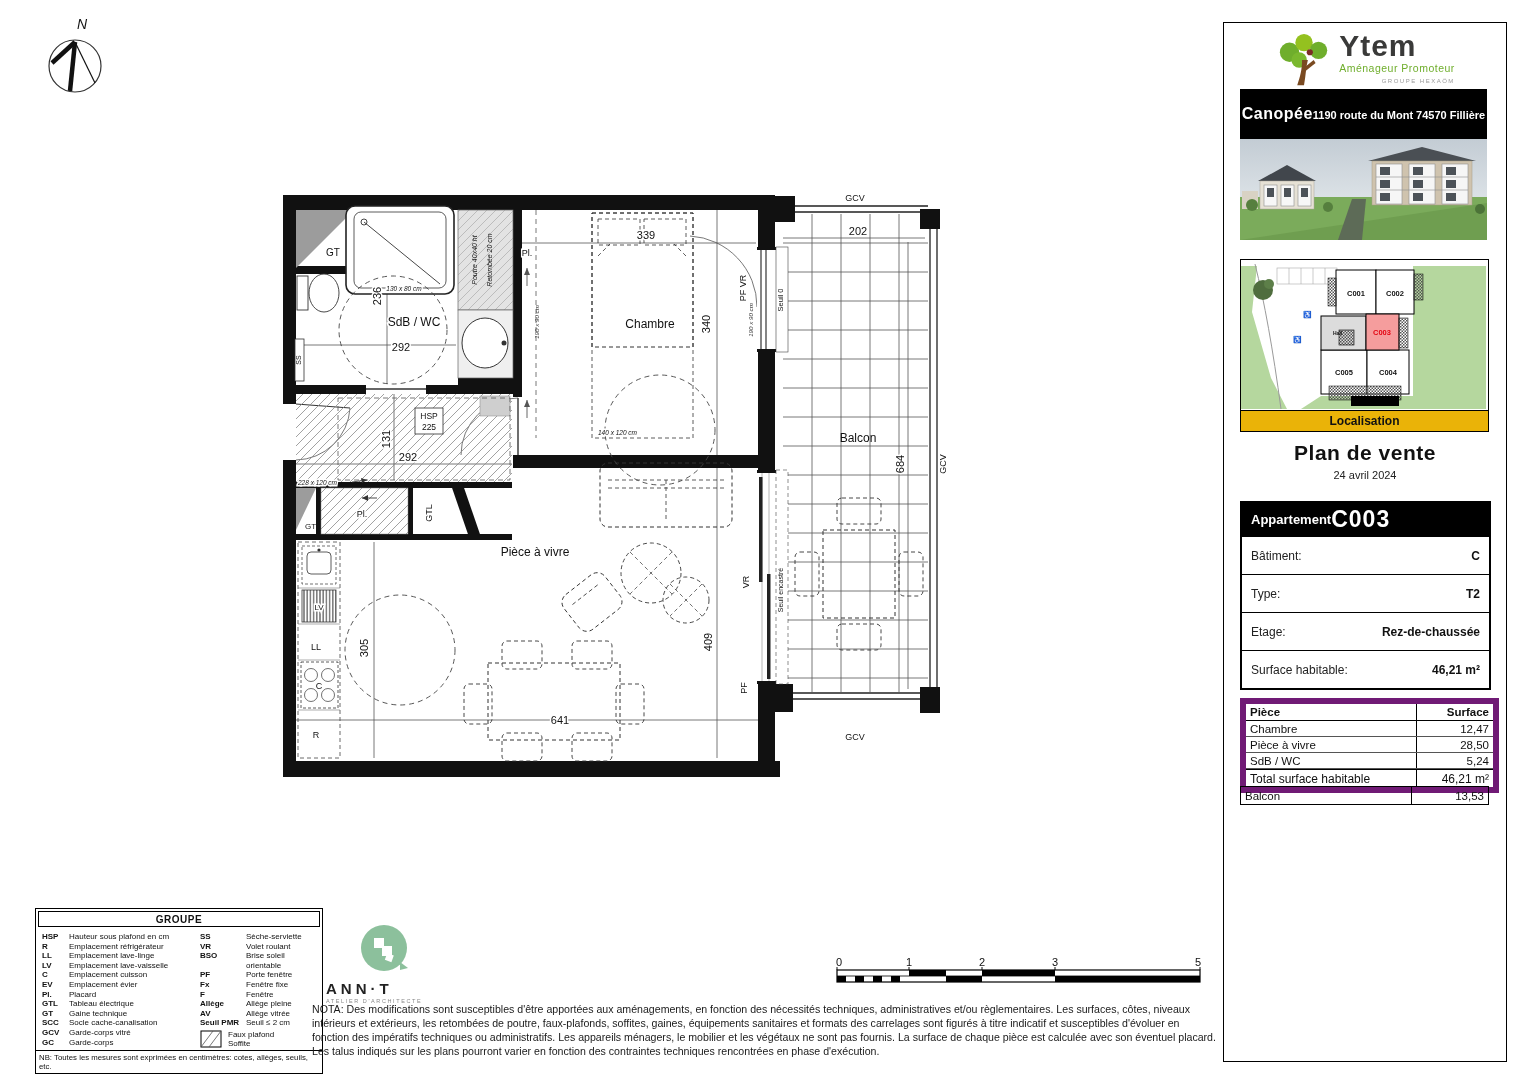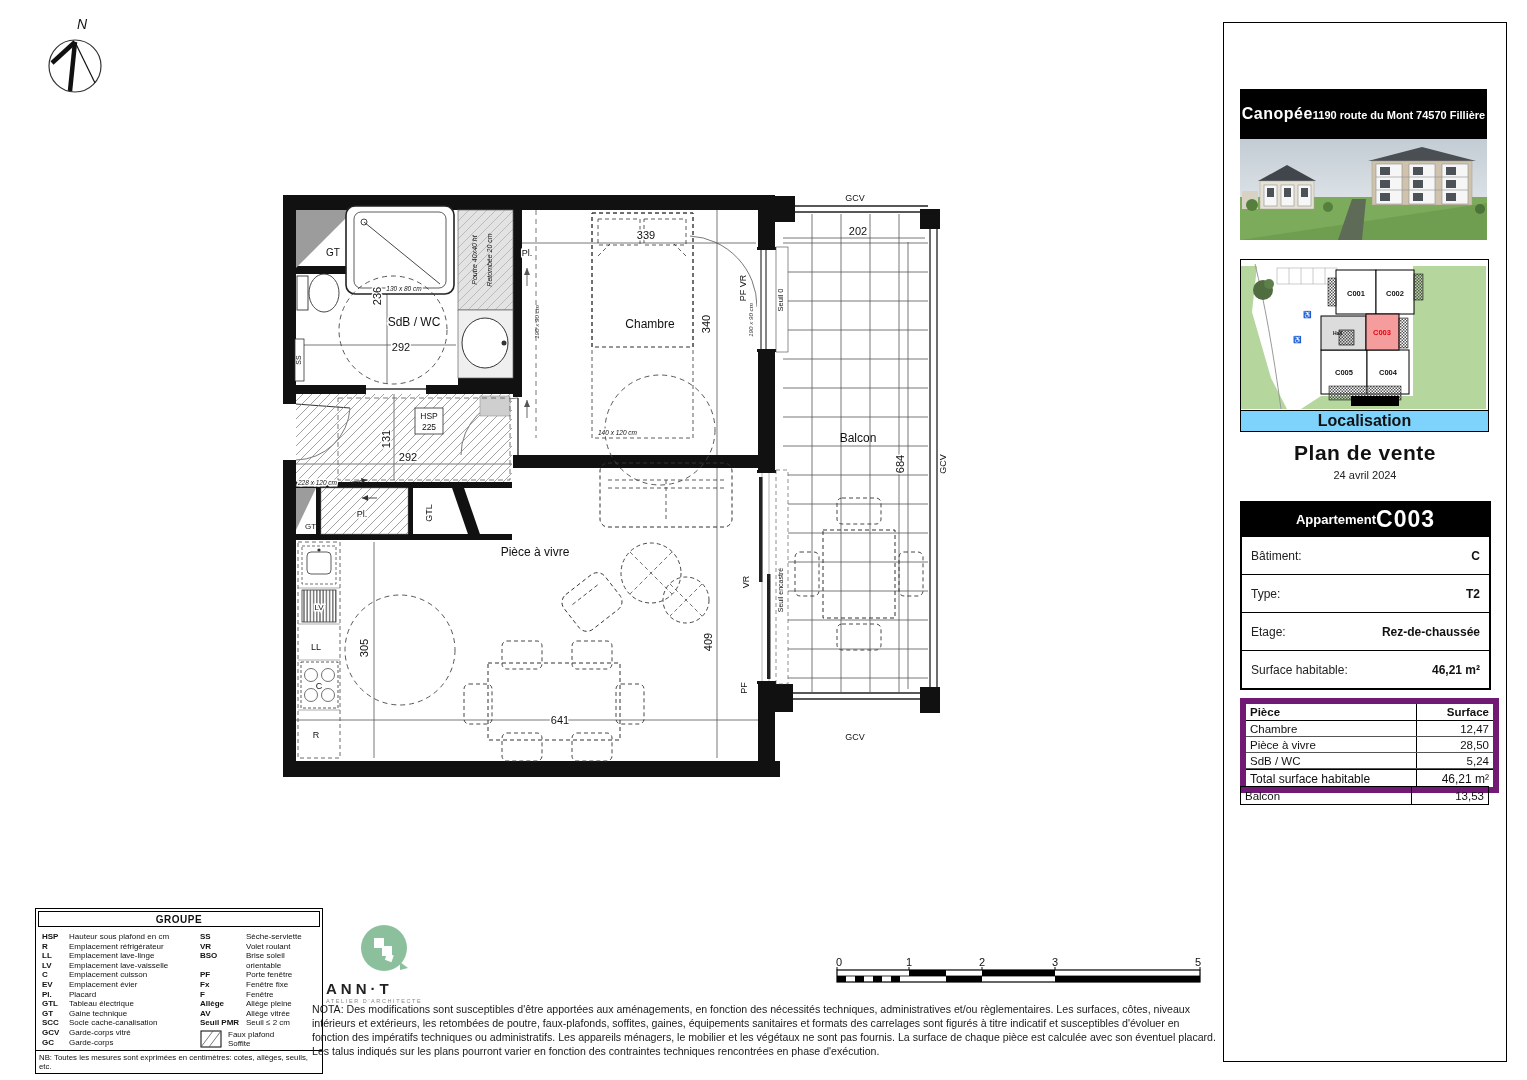"Ytem" div.brand { html: none -> <div> <div> <svg> <circle></circle> <circle></circle> <circle></circle> <circle></circle> <circle></circle> <path></path> <path></path> </svg> <div> <span>Ytem</span> <span>Aménageur Promoteur</span> <span>GROUPE HEXAÖM</span> </div> </div> </div> }
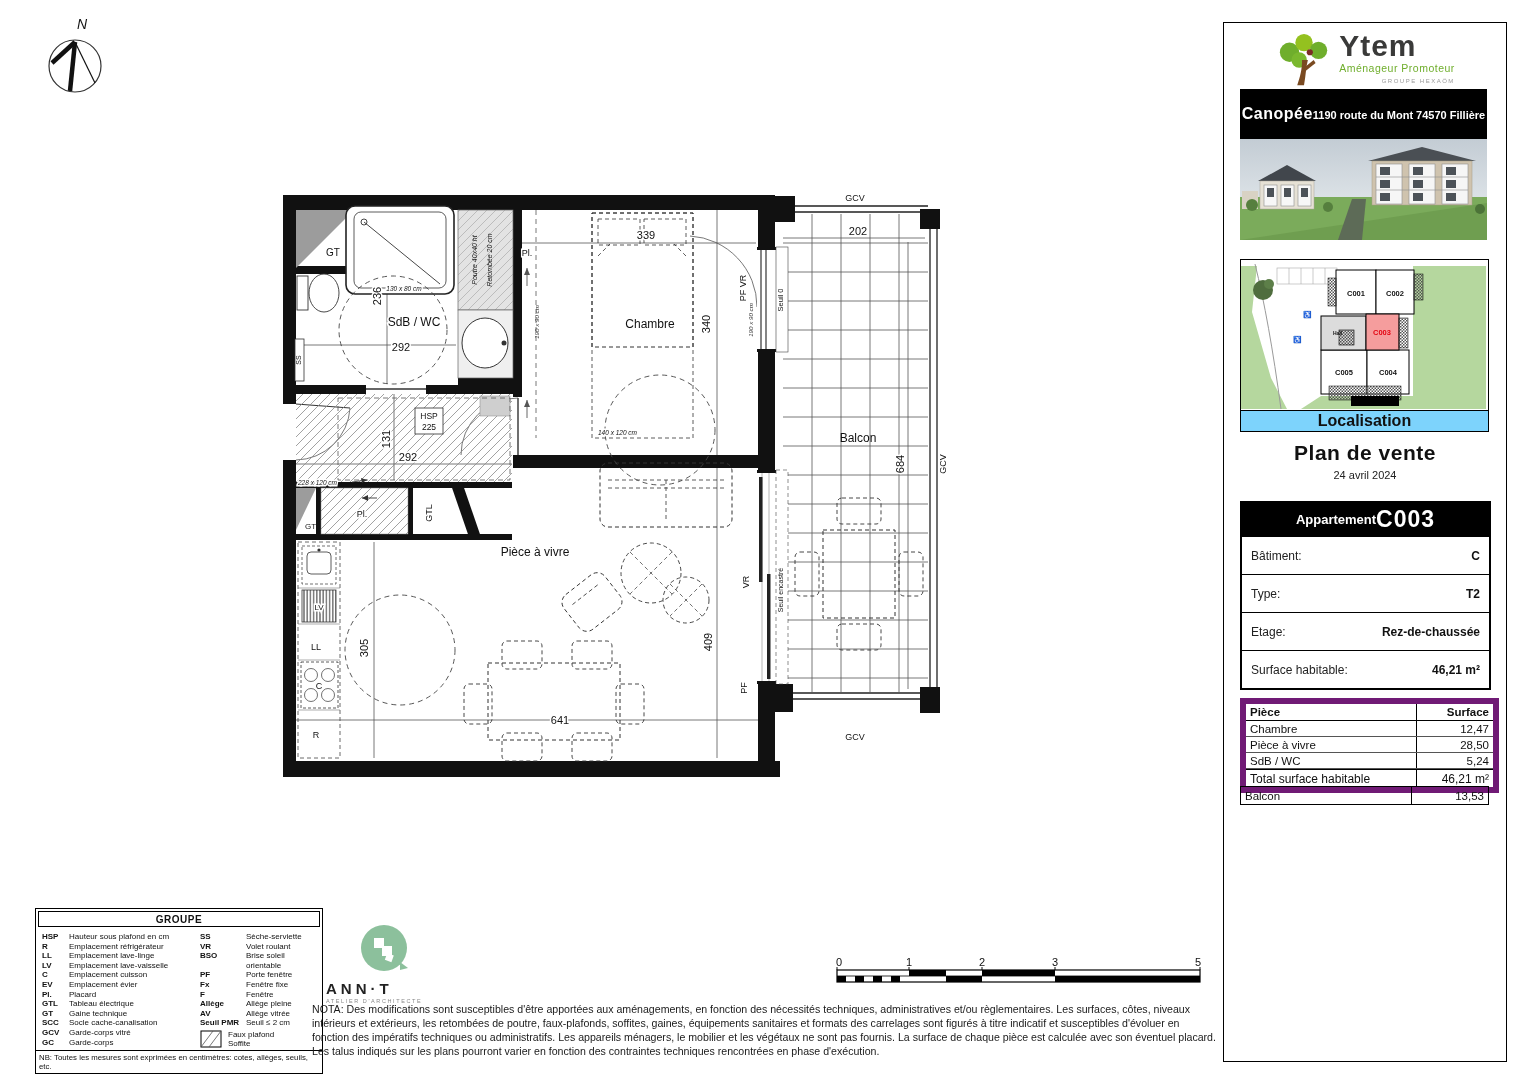"Localisation" .map-caption { background: #7dd3fc -> #eab308; font-size: 16px -> 12px }
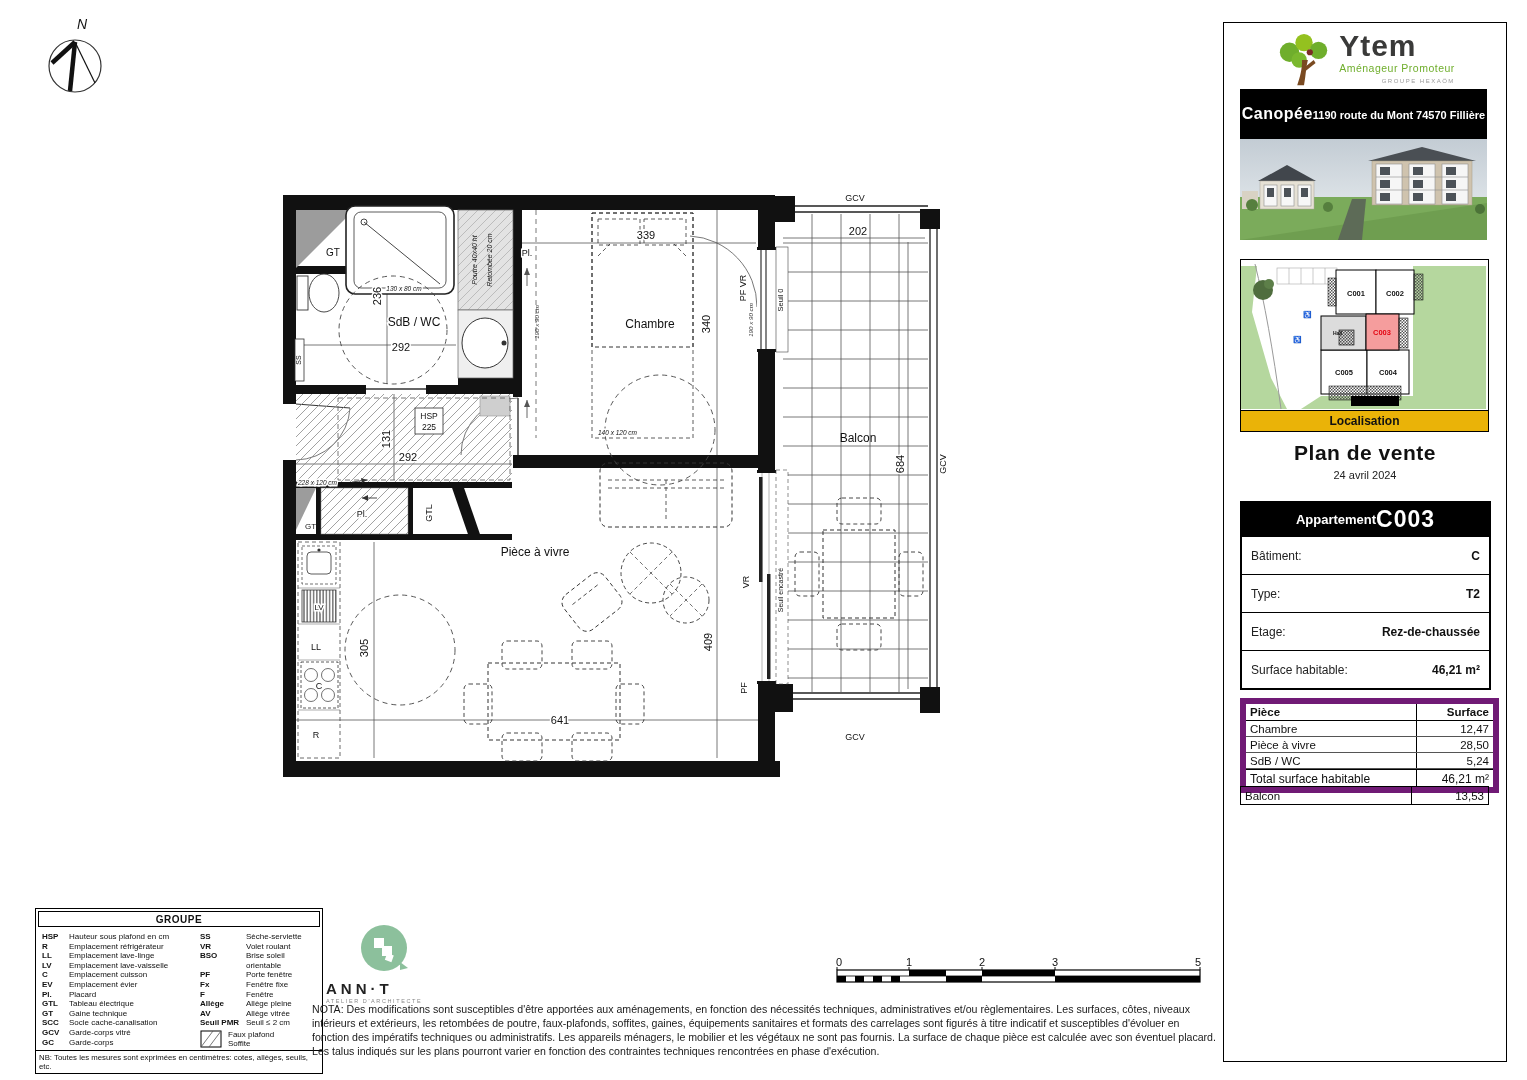"Appartement" .apt-header { justify-content: center -> flex-start }
